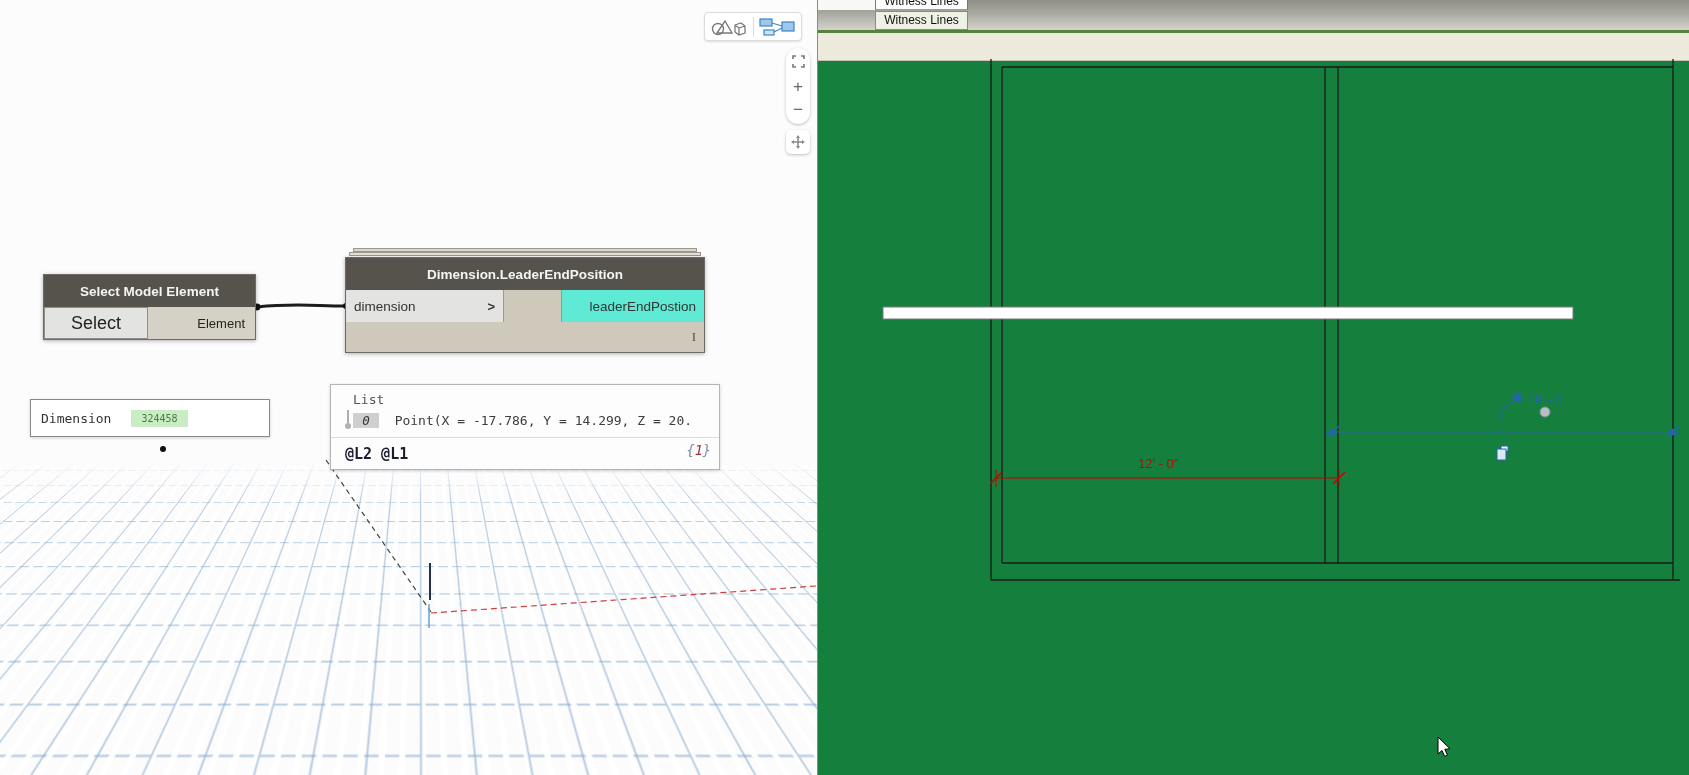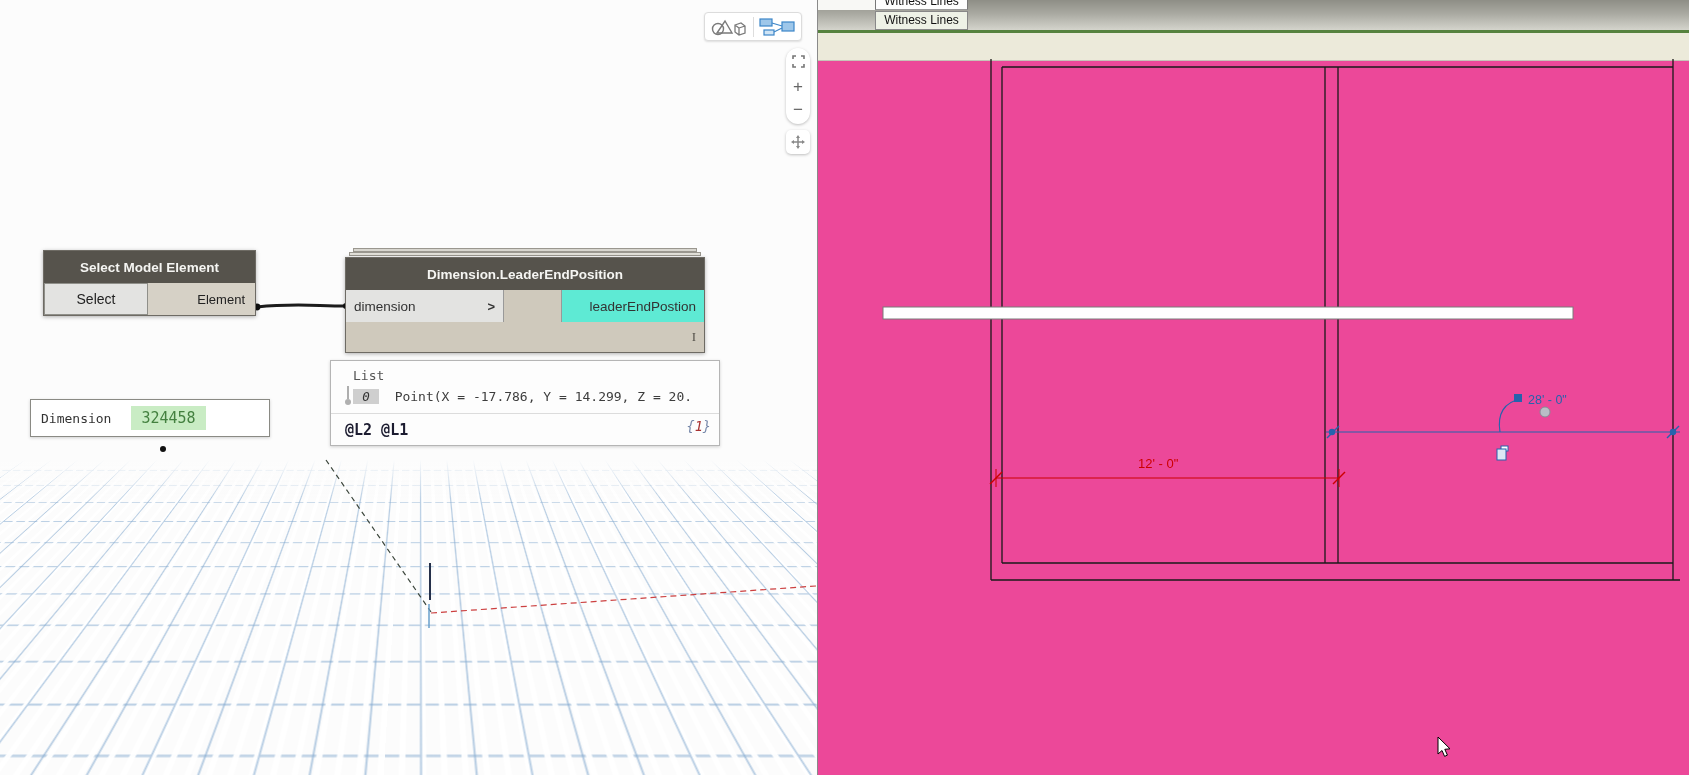"Witness Lines" #revit-panel { background: #ec4899 -> #15803d }
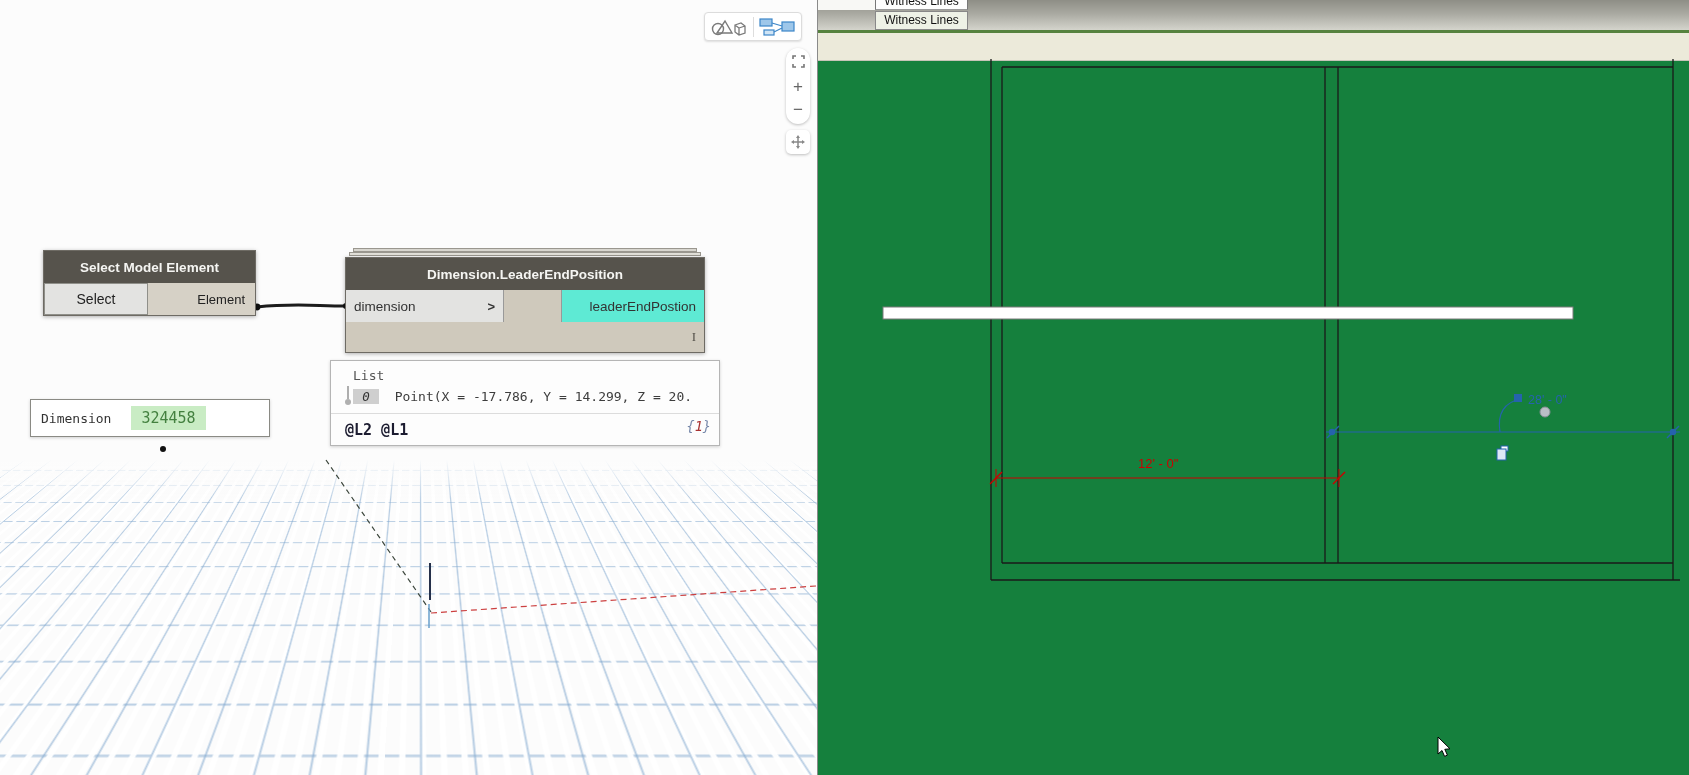"Select Model Element" #select-node { top: 250px -> 274px }
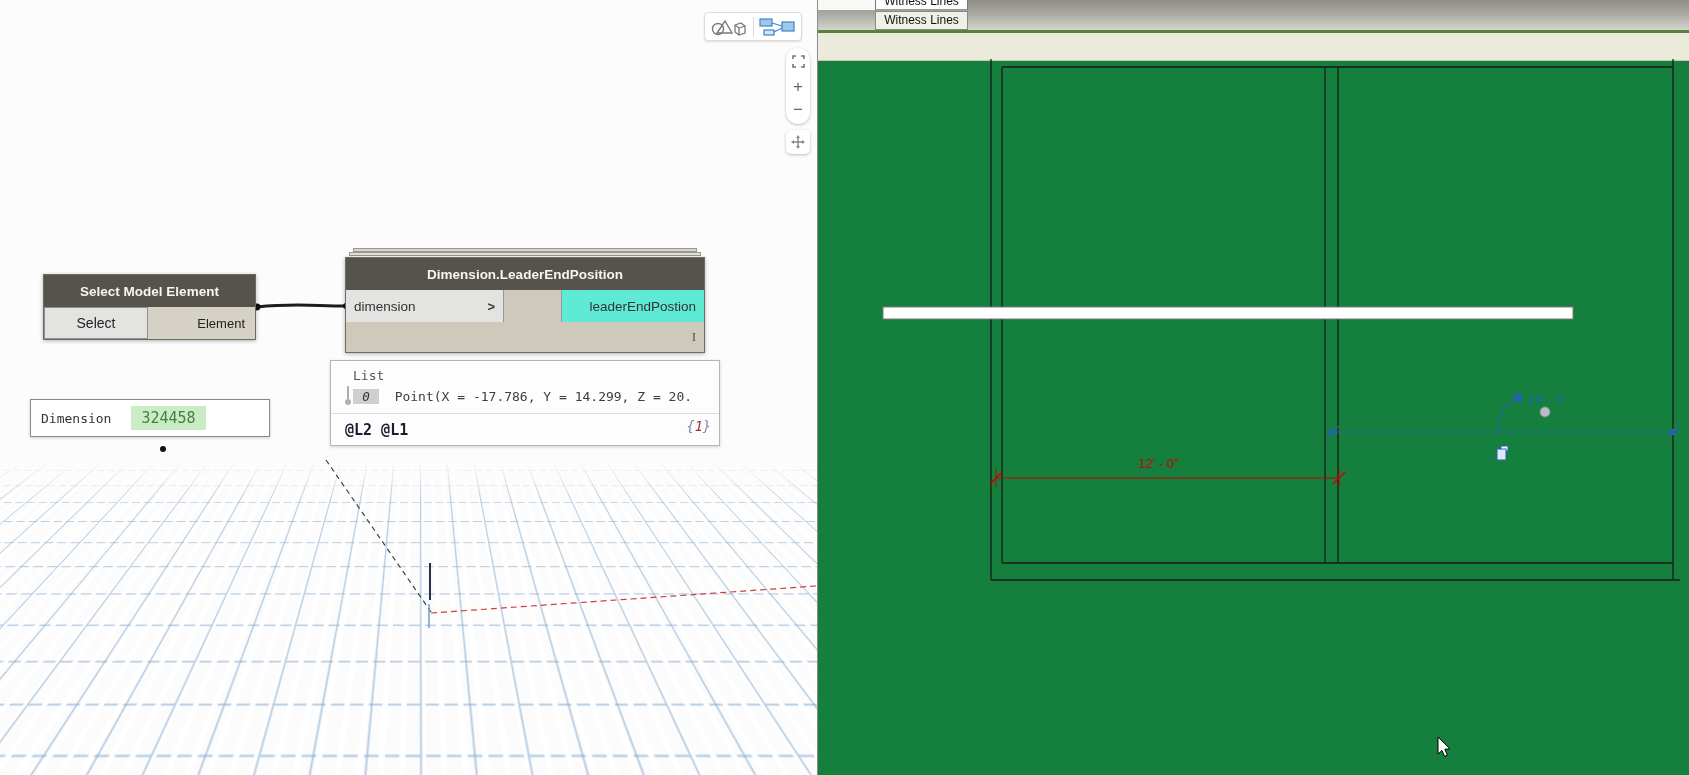"Select" .select-btn { font-size: 14px -> 18px }
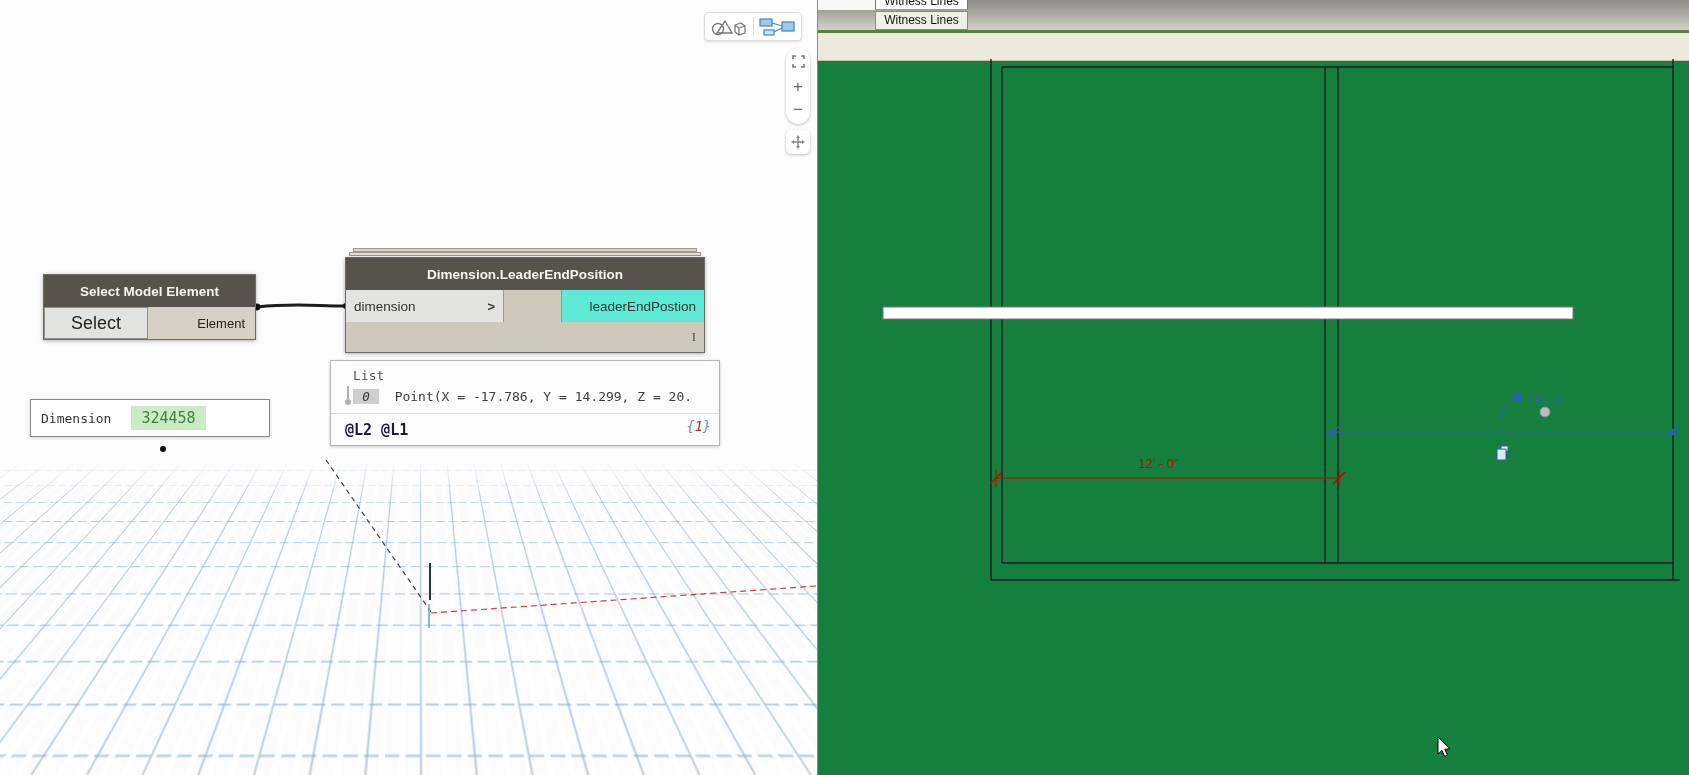"List" #watch-bubble { top: 360px -> 384px }
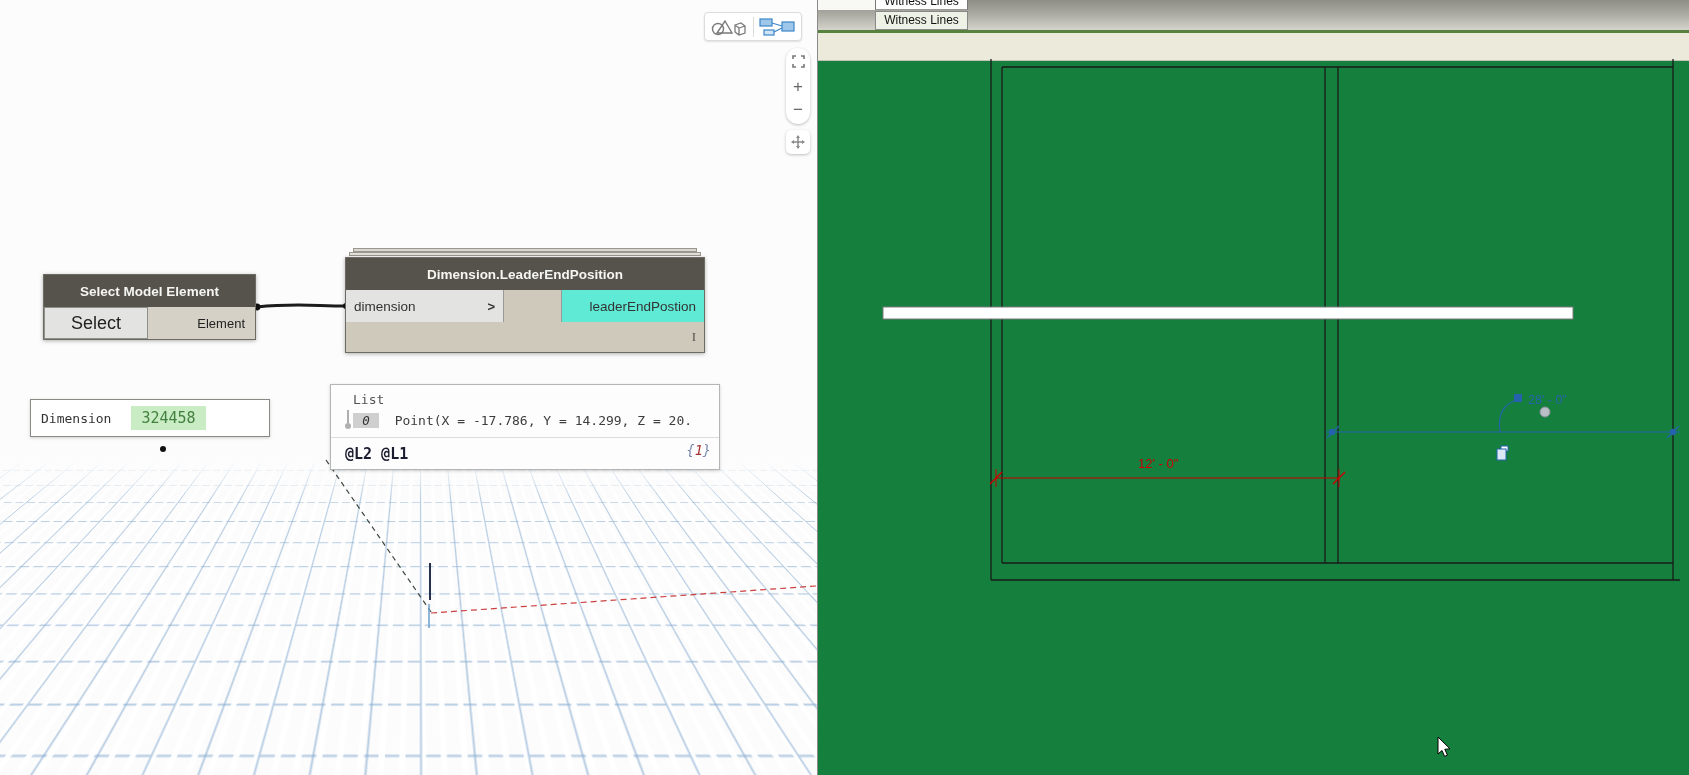"324458" #input-node .badge { font-size: 15px -> 10px }
